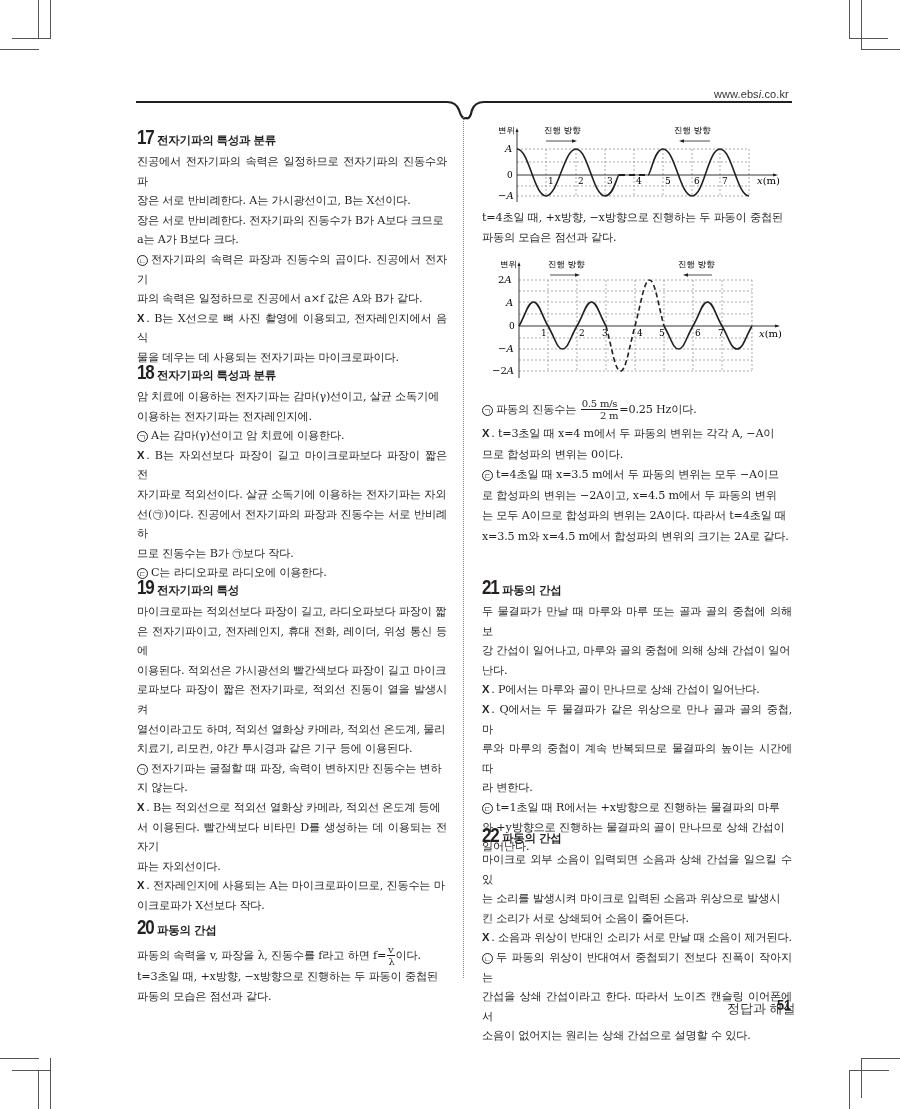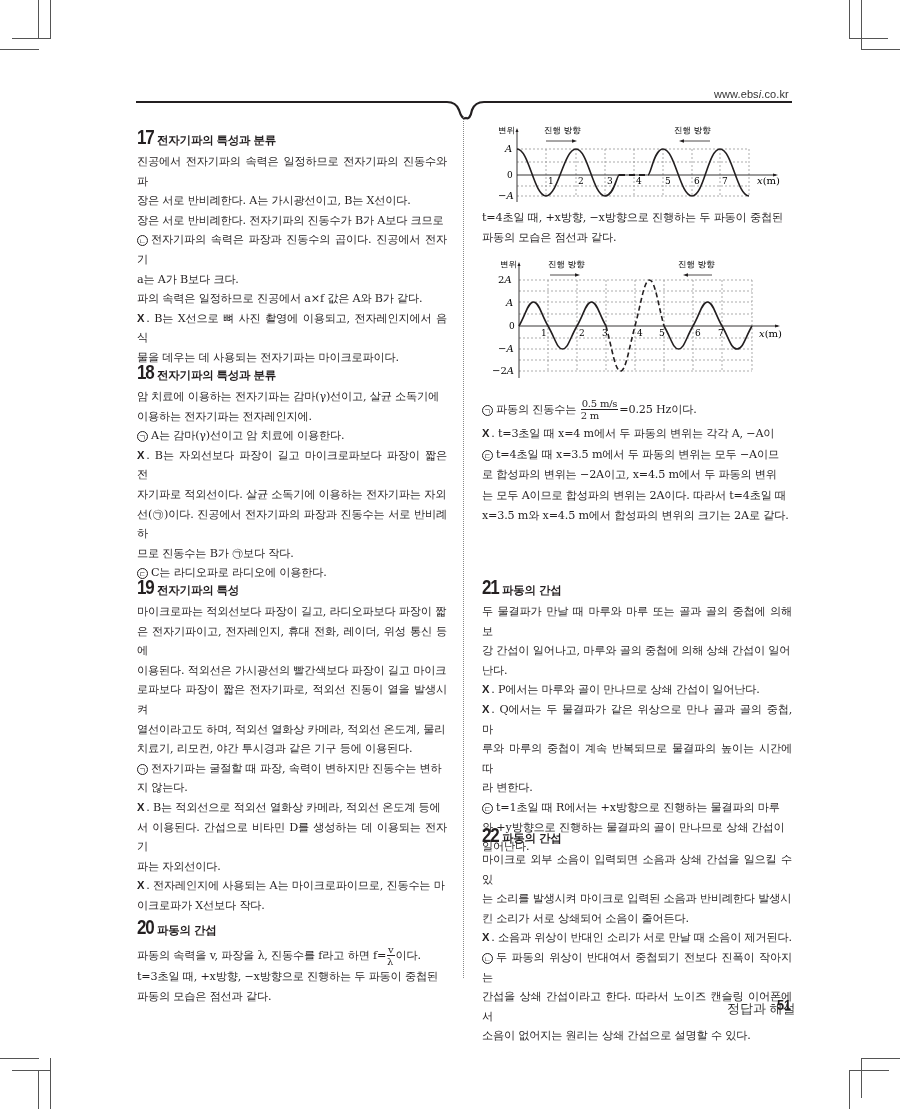"ㄴ 전자기파의 속력은 파장과 진동수의" p.line { order: before "a는 A가 B보다 크다." -> after "a는 A가 B보다 크다." }
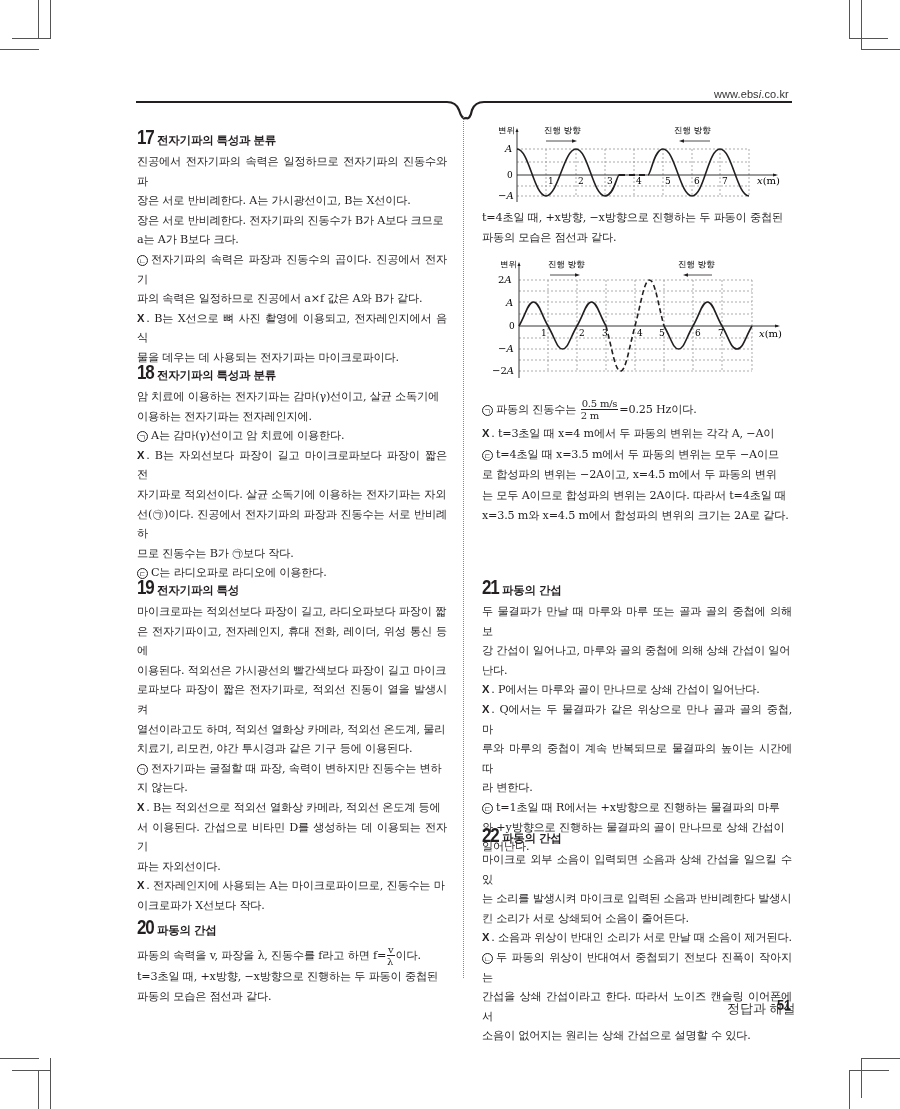"0.5 m/s" .frac { align-items: flex-start -> flex-end }
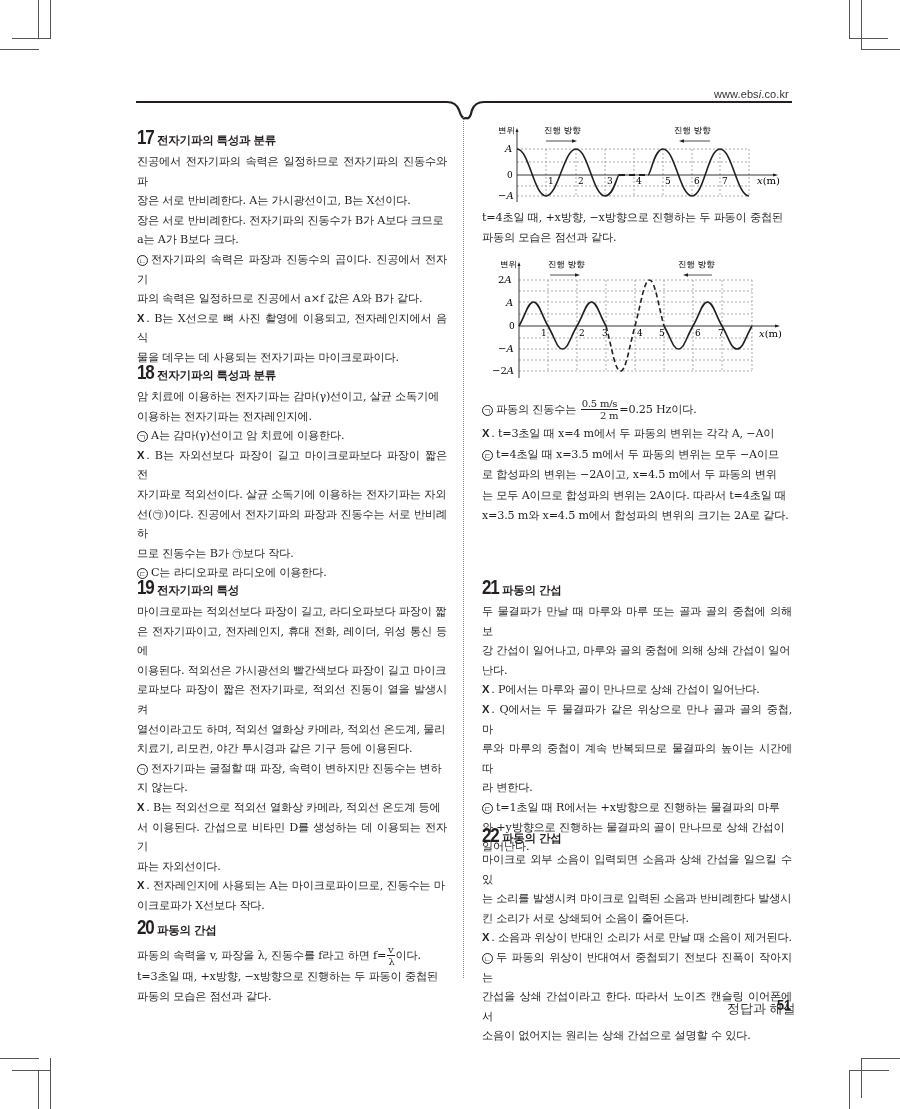"므로 합성파의 변위는 0이다." p.line { html: none -> <p>므로 합성파의 변위는 0이다.</p> }
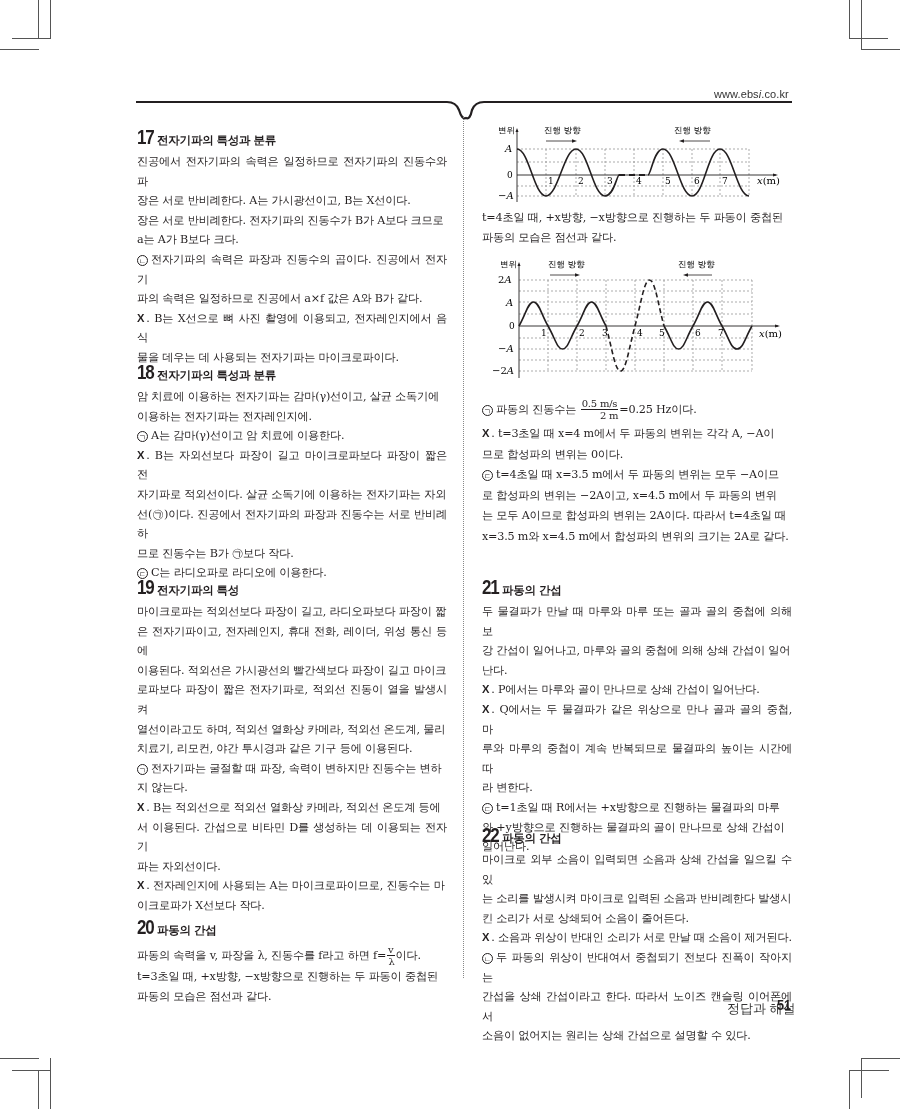"서 이용된다. 간섭으로 비타민 D를" p.line { text: 간섭으로 -> 빨간색보다 }
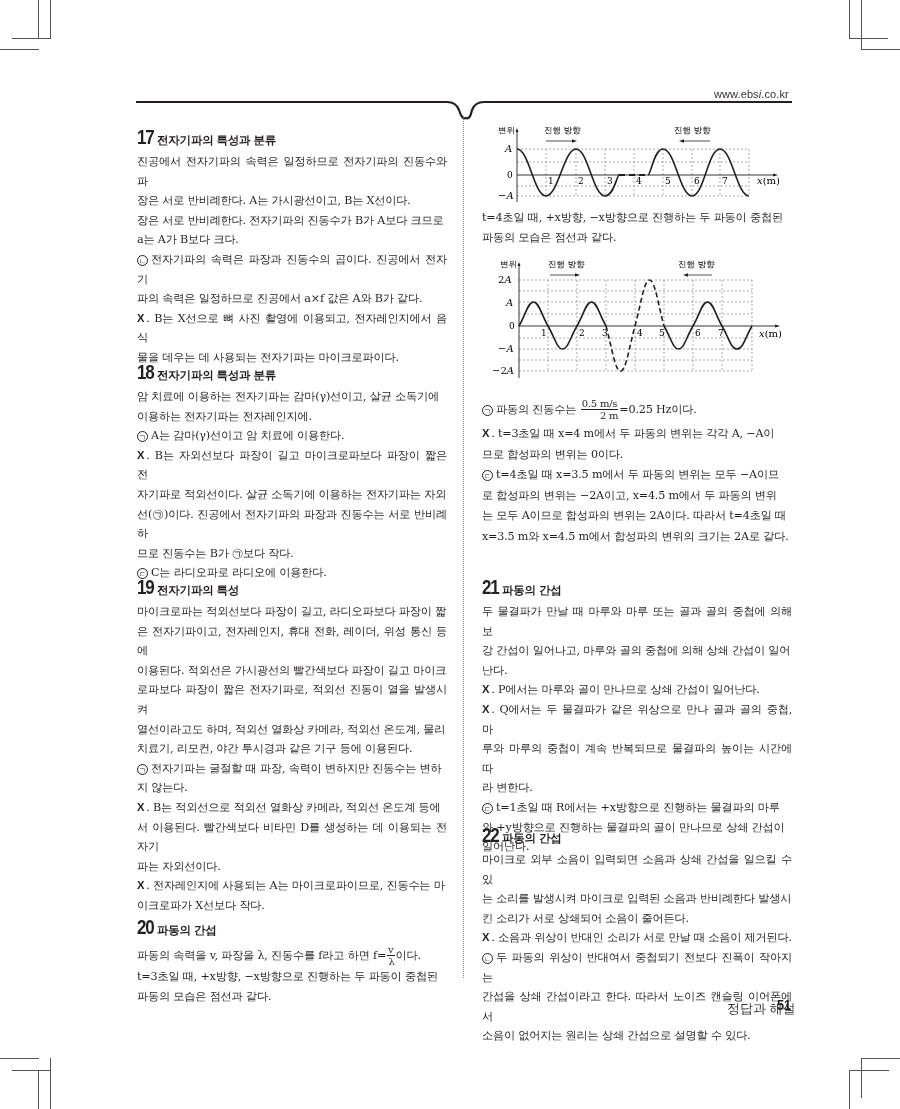"는 소리를 발생시켜 마이크로 입력된" p.line { text: 반비례한다 -> 위상으로 }
